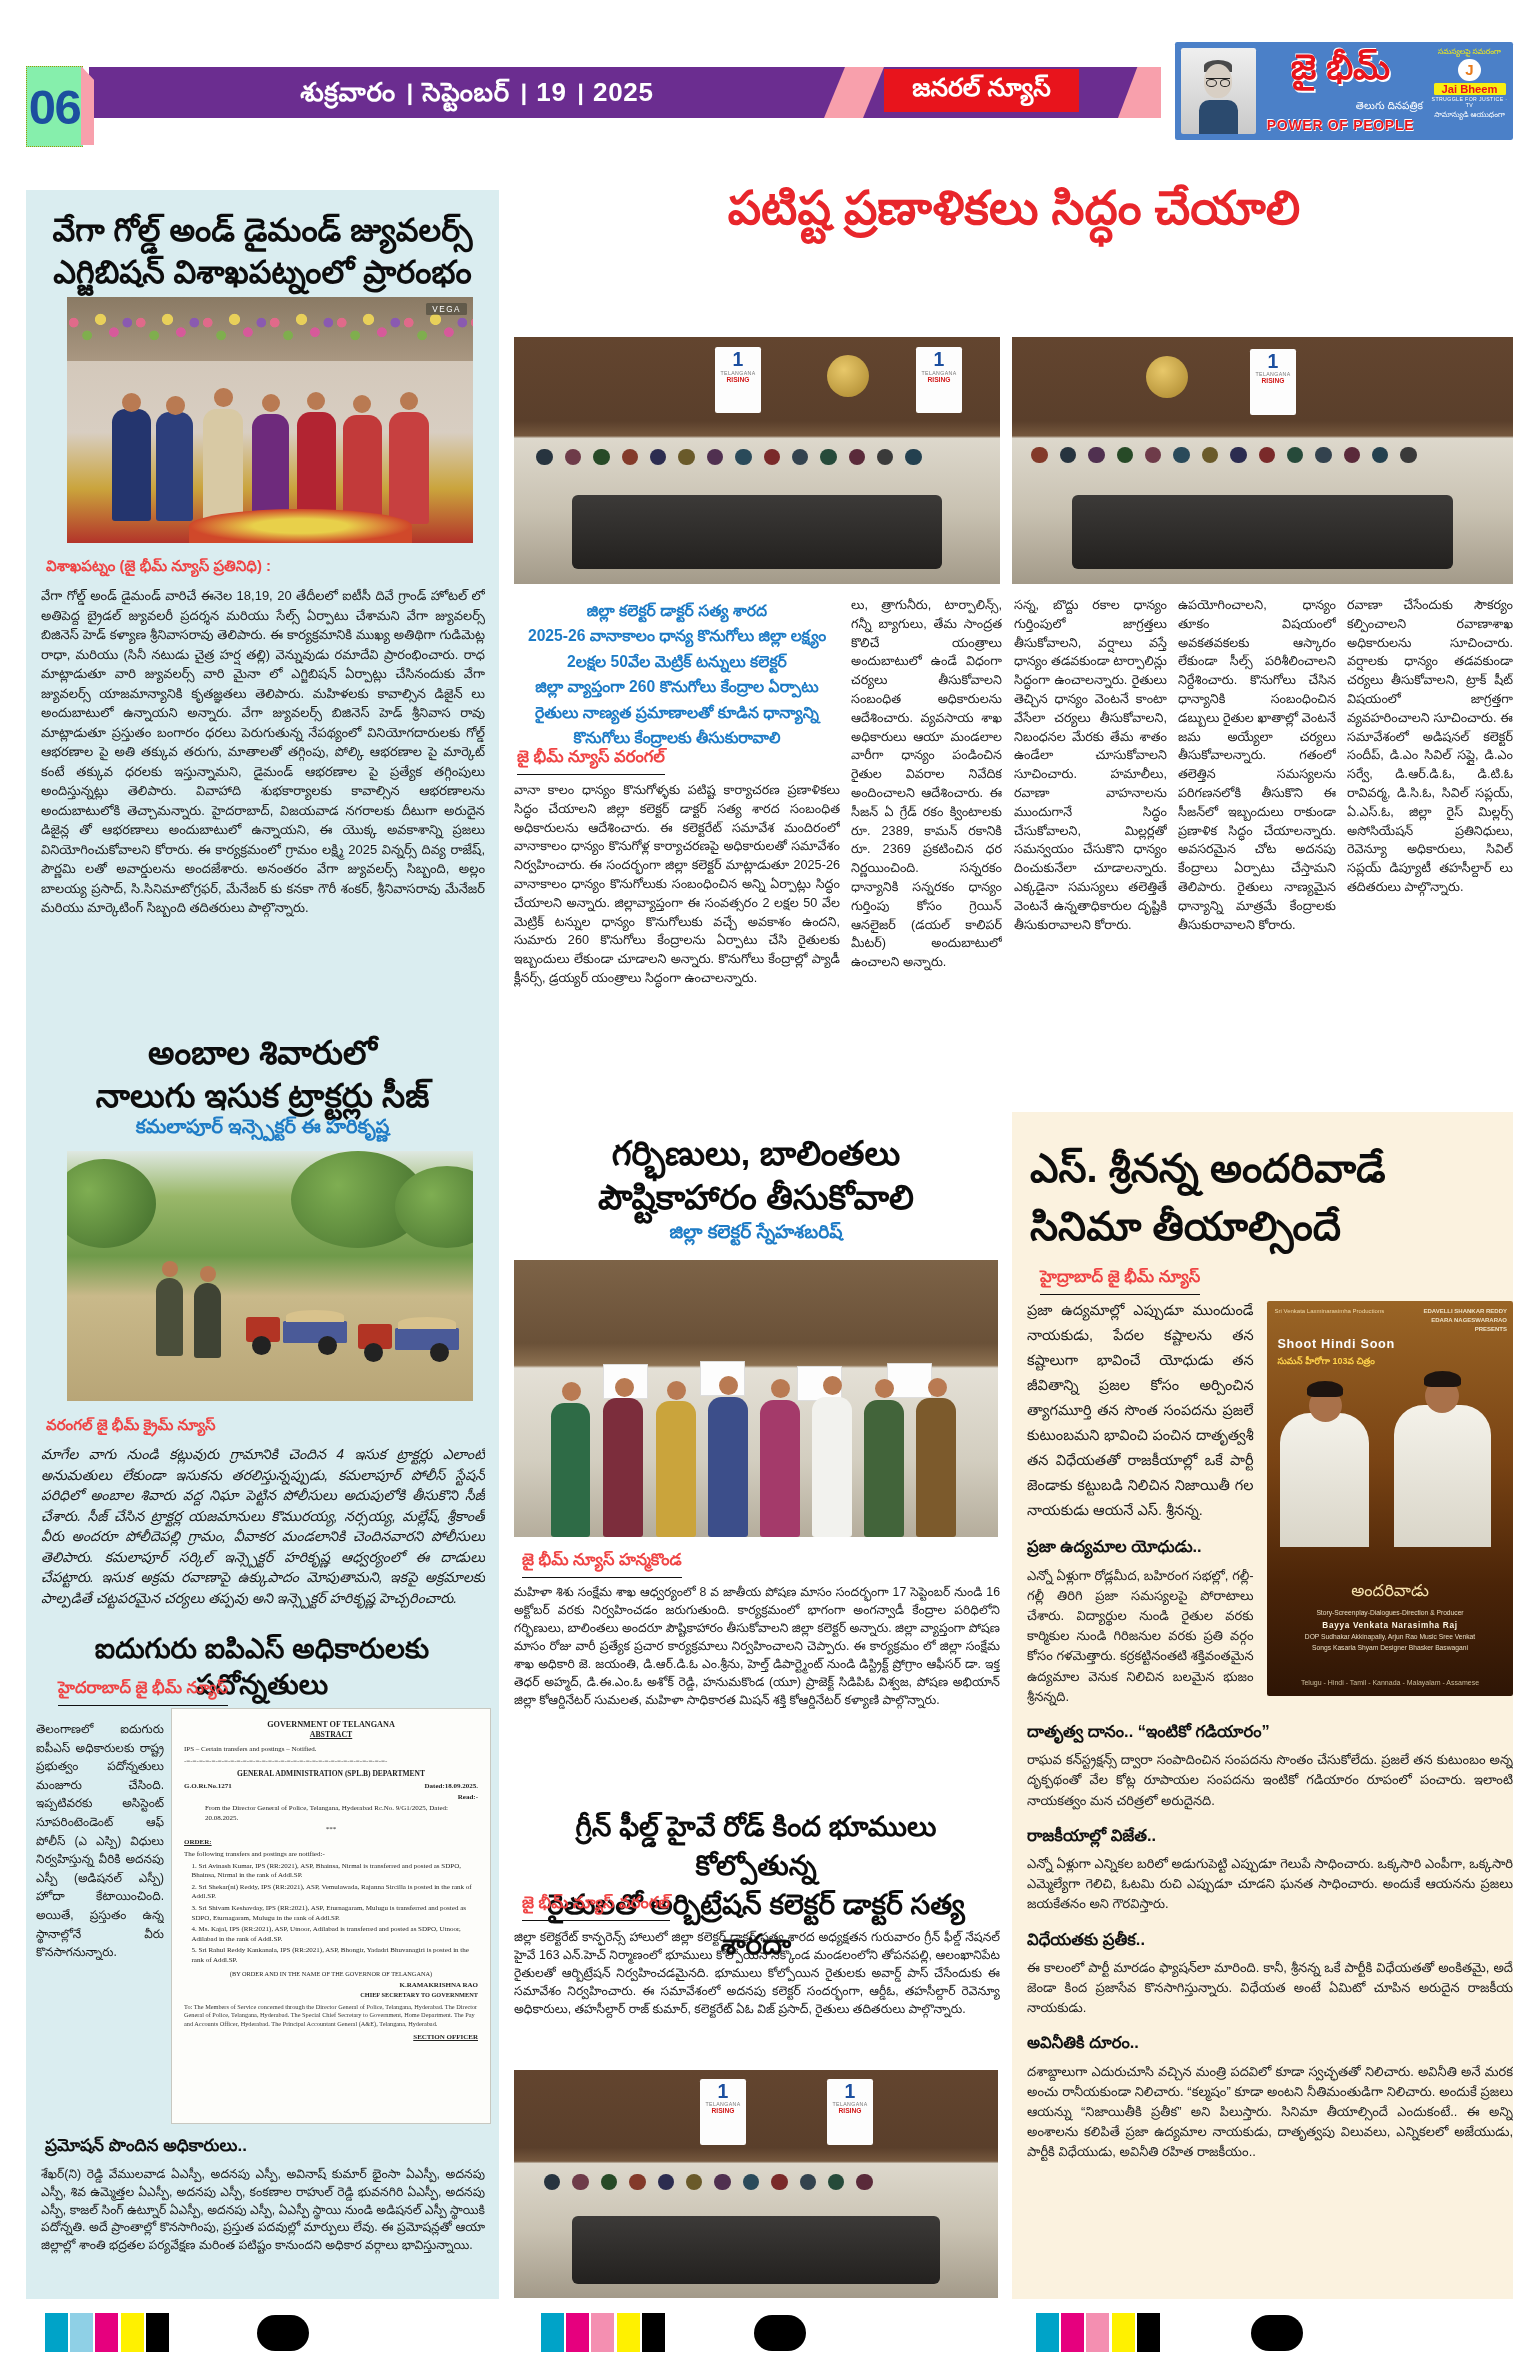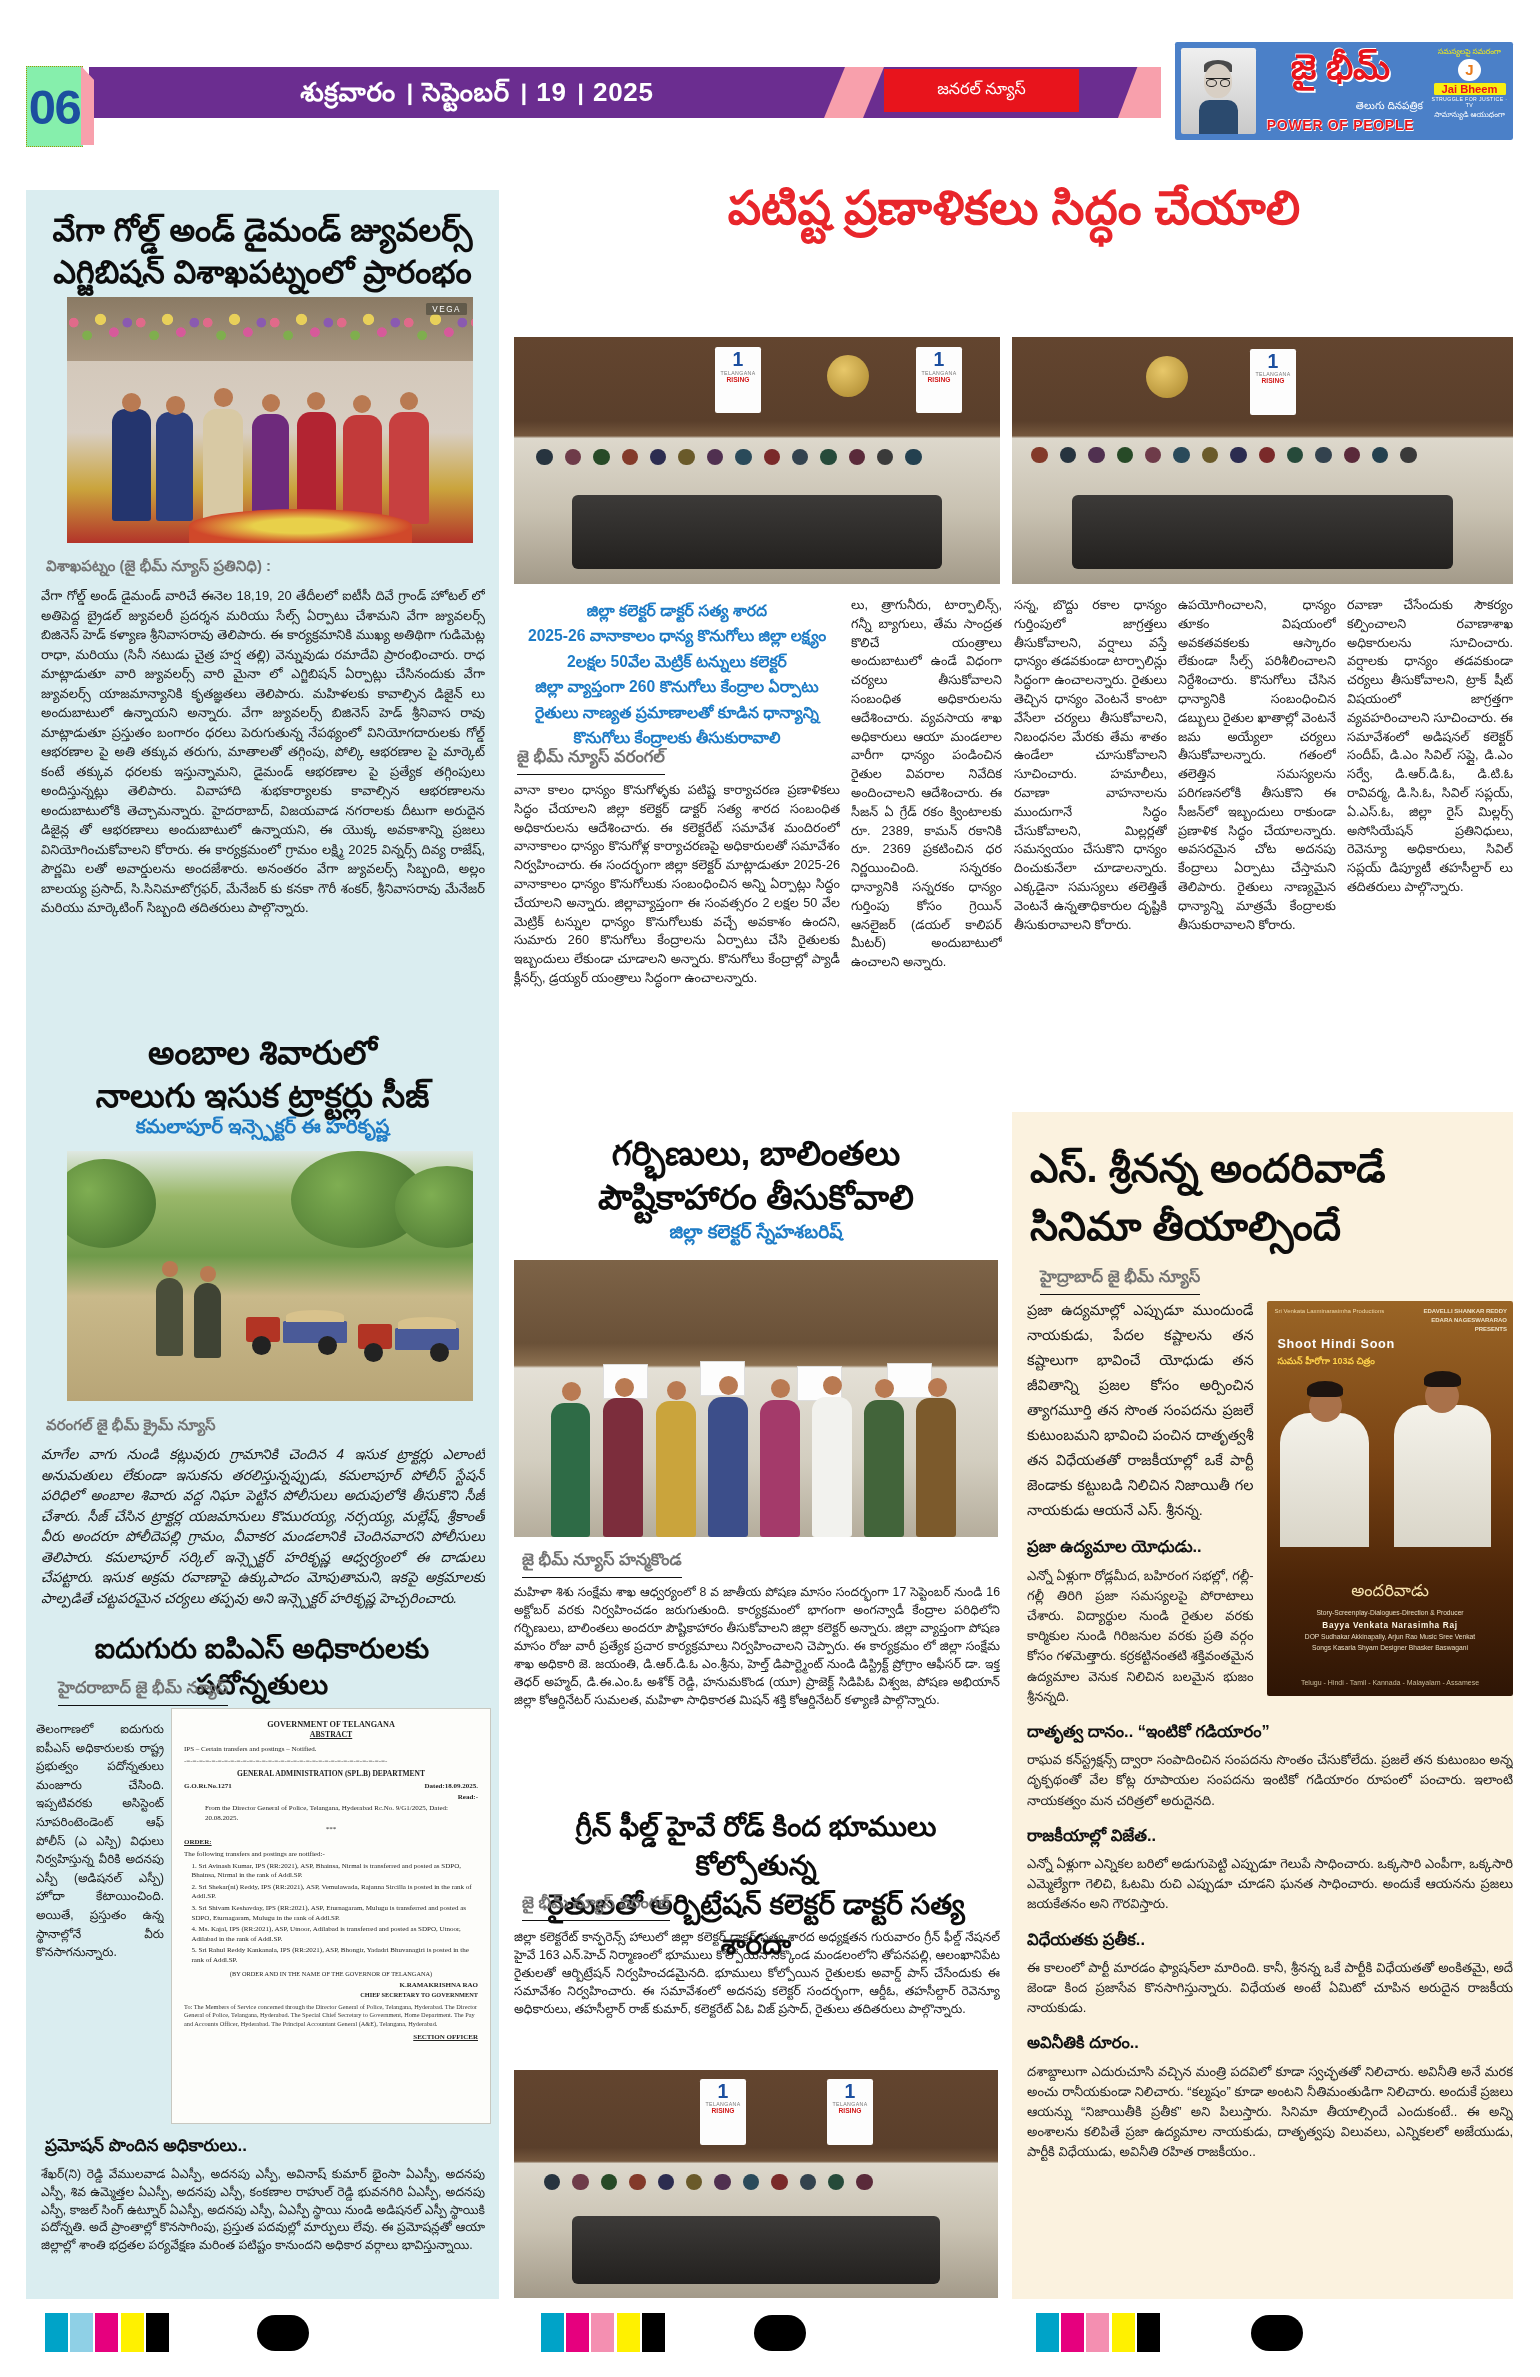"జనరల్ న్యూస్" #section-badge { font-size: 16px -> 25px; font-weight: normal -> bold }
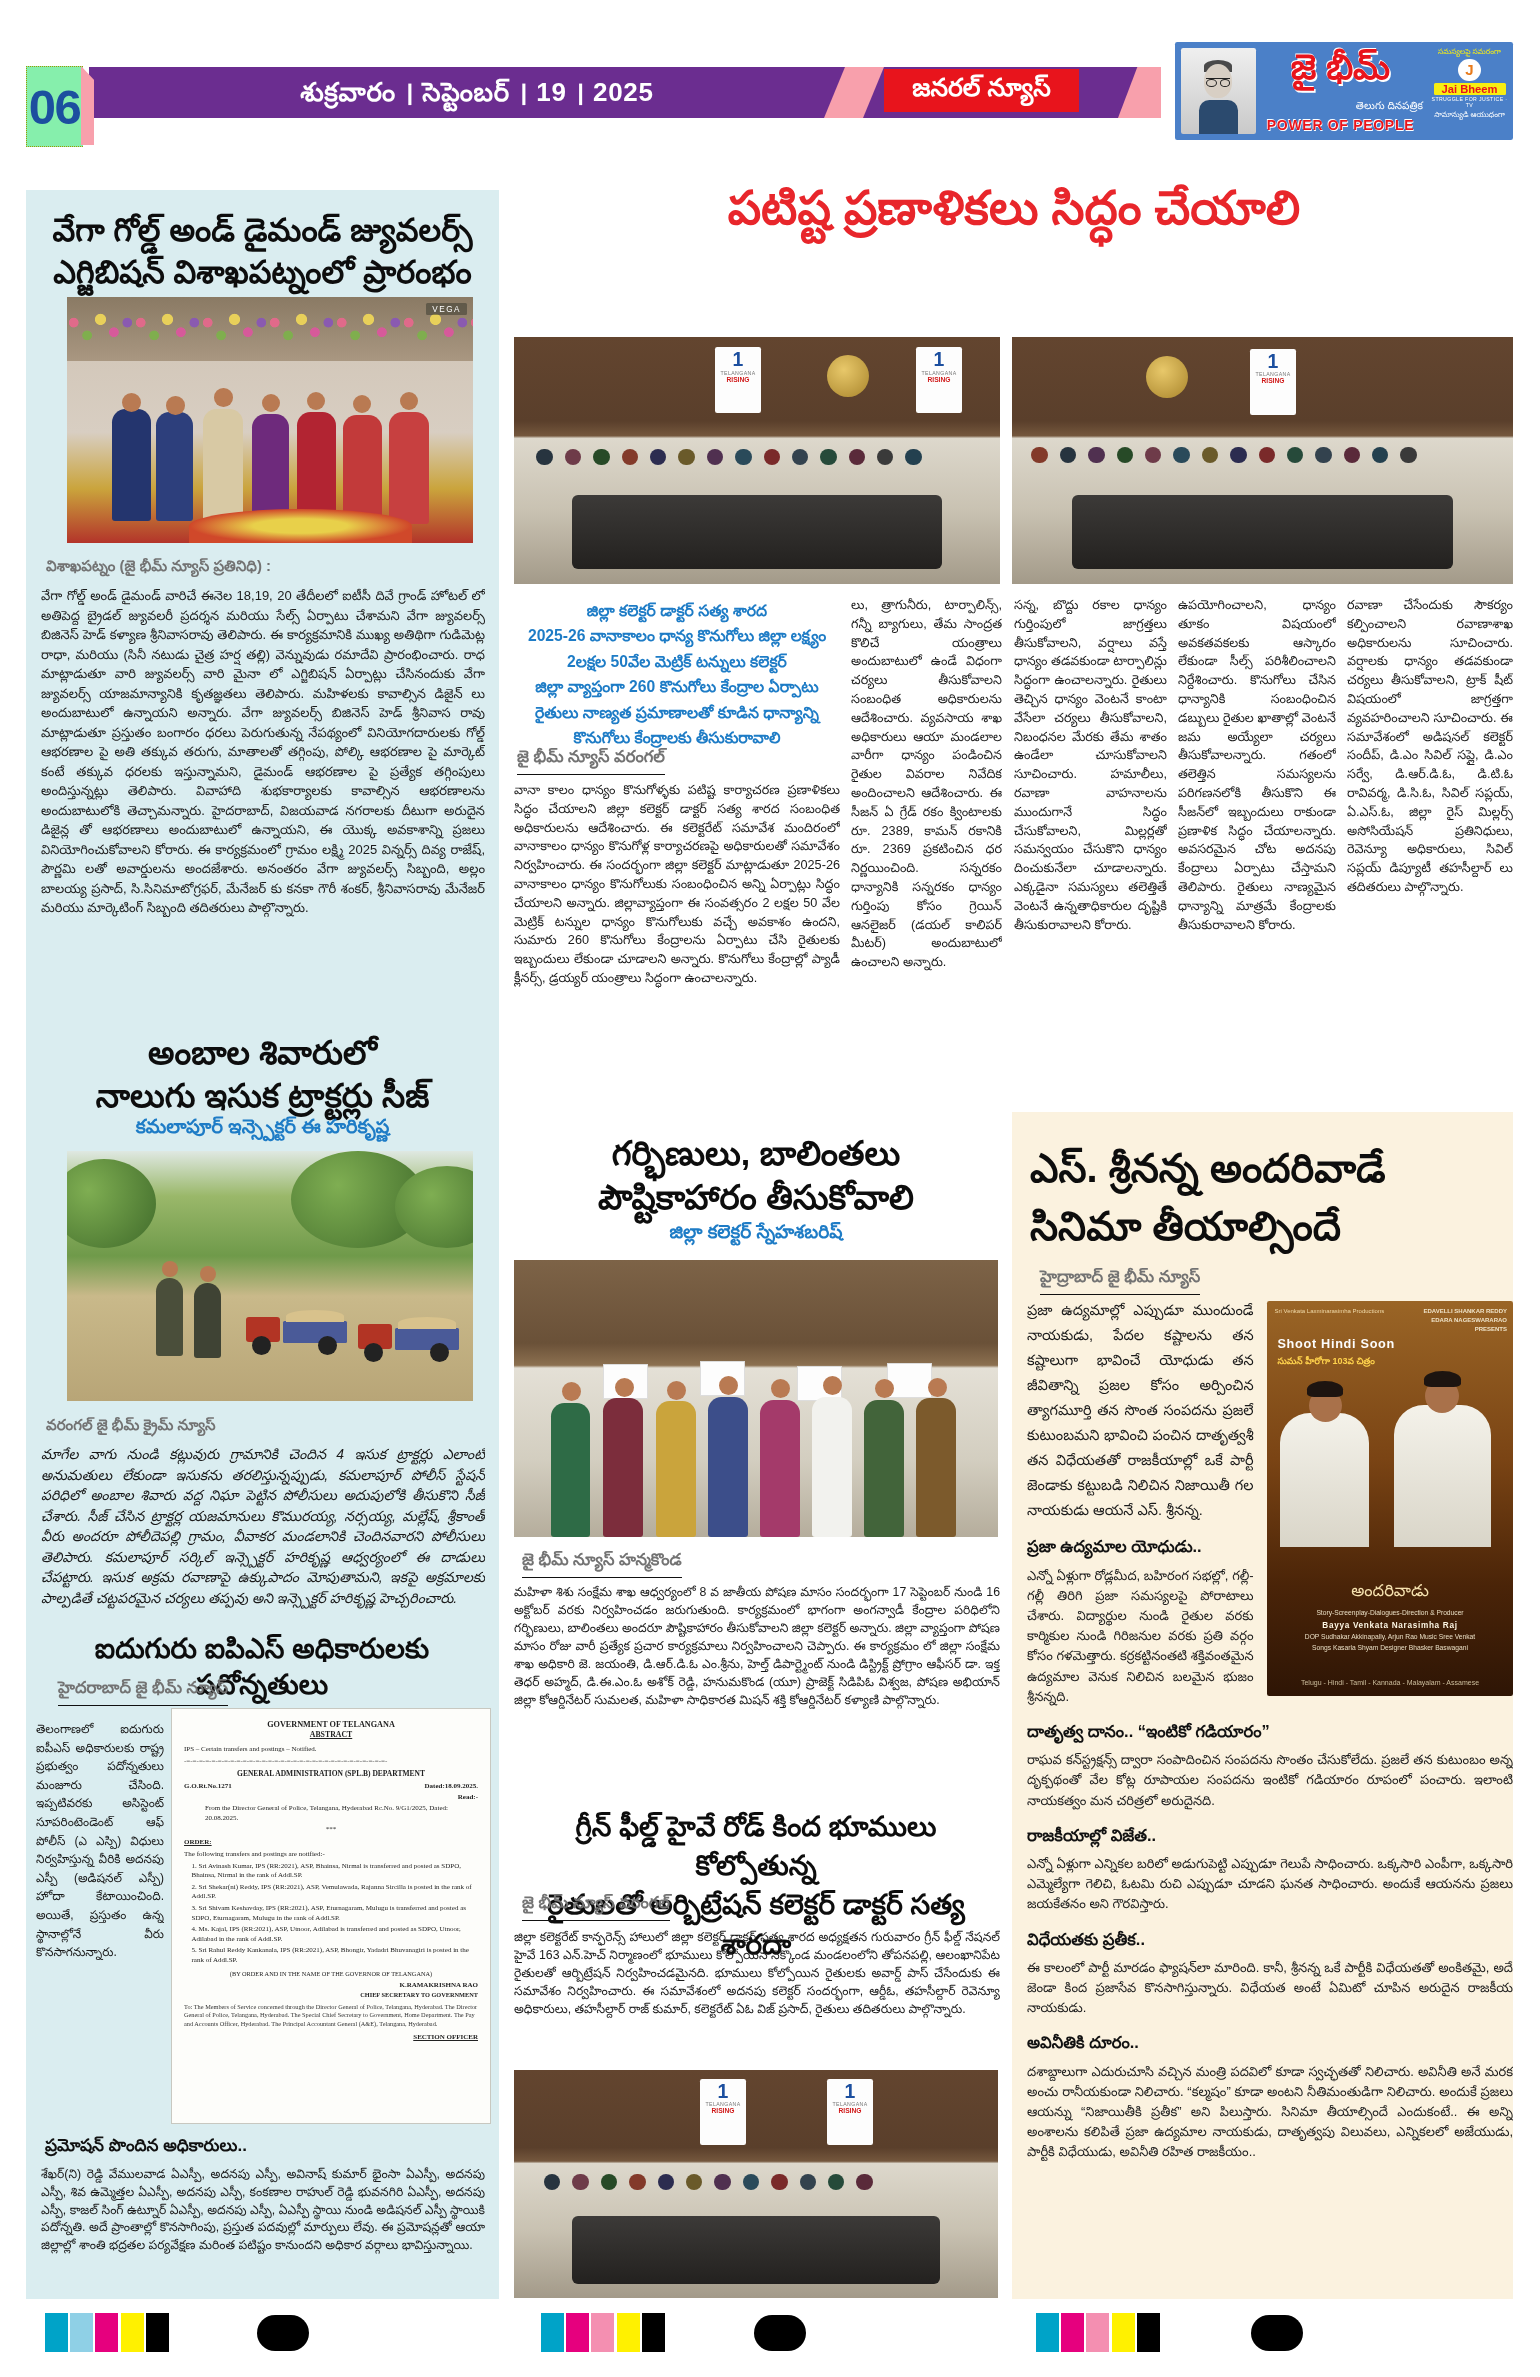"విశాఖపట్నం (జై భీమ్ న్యూస్ ప్రతినిధి)" .dateline { color: #737373 -> #ef4444 }
